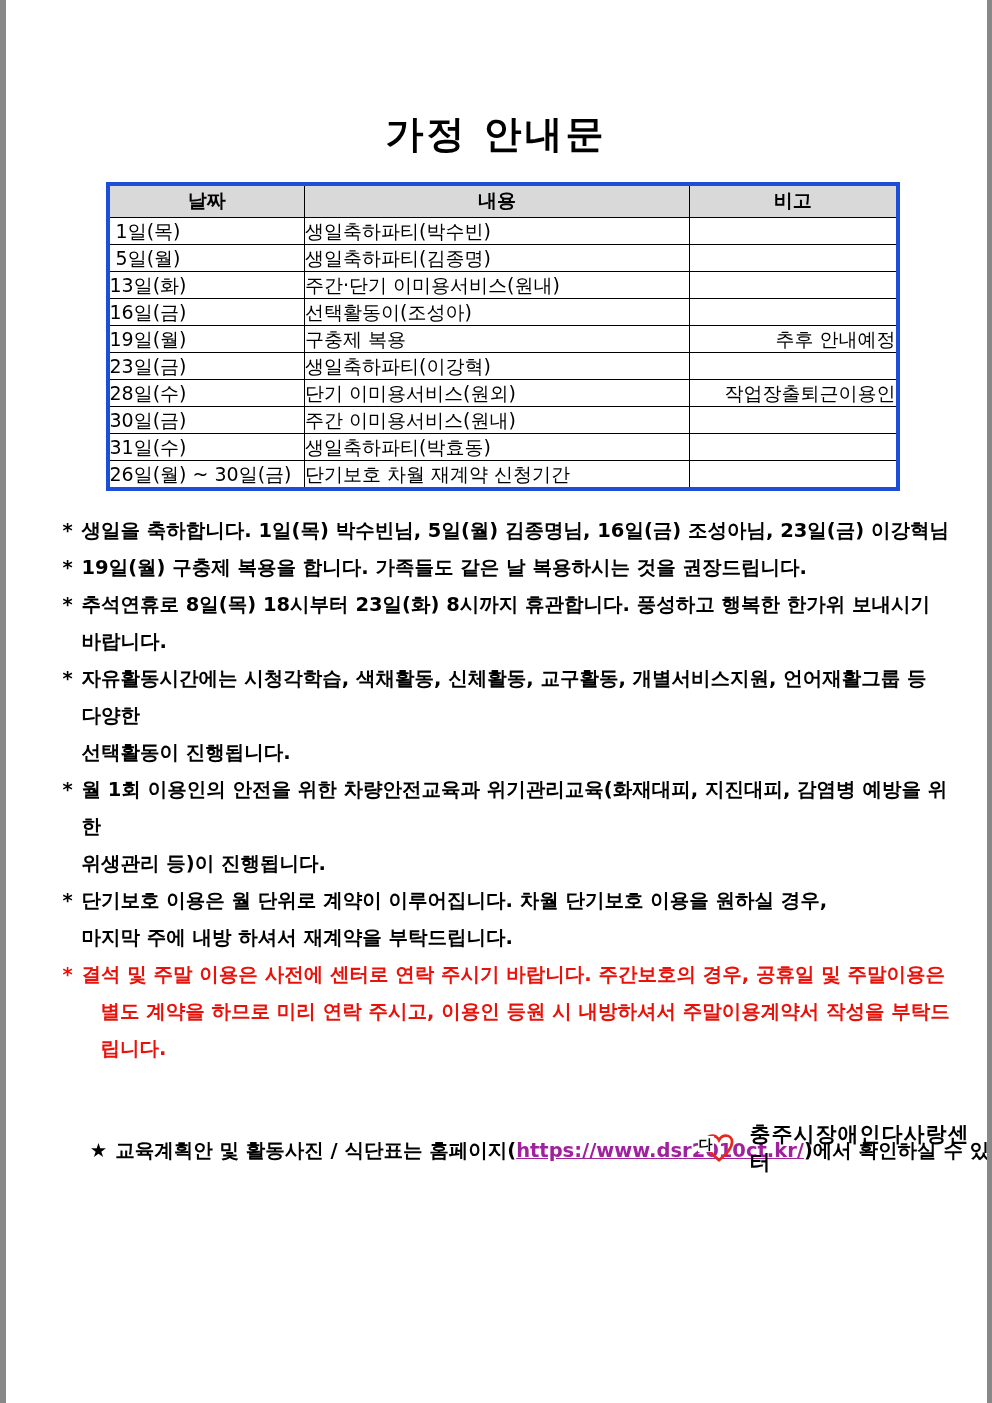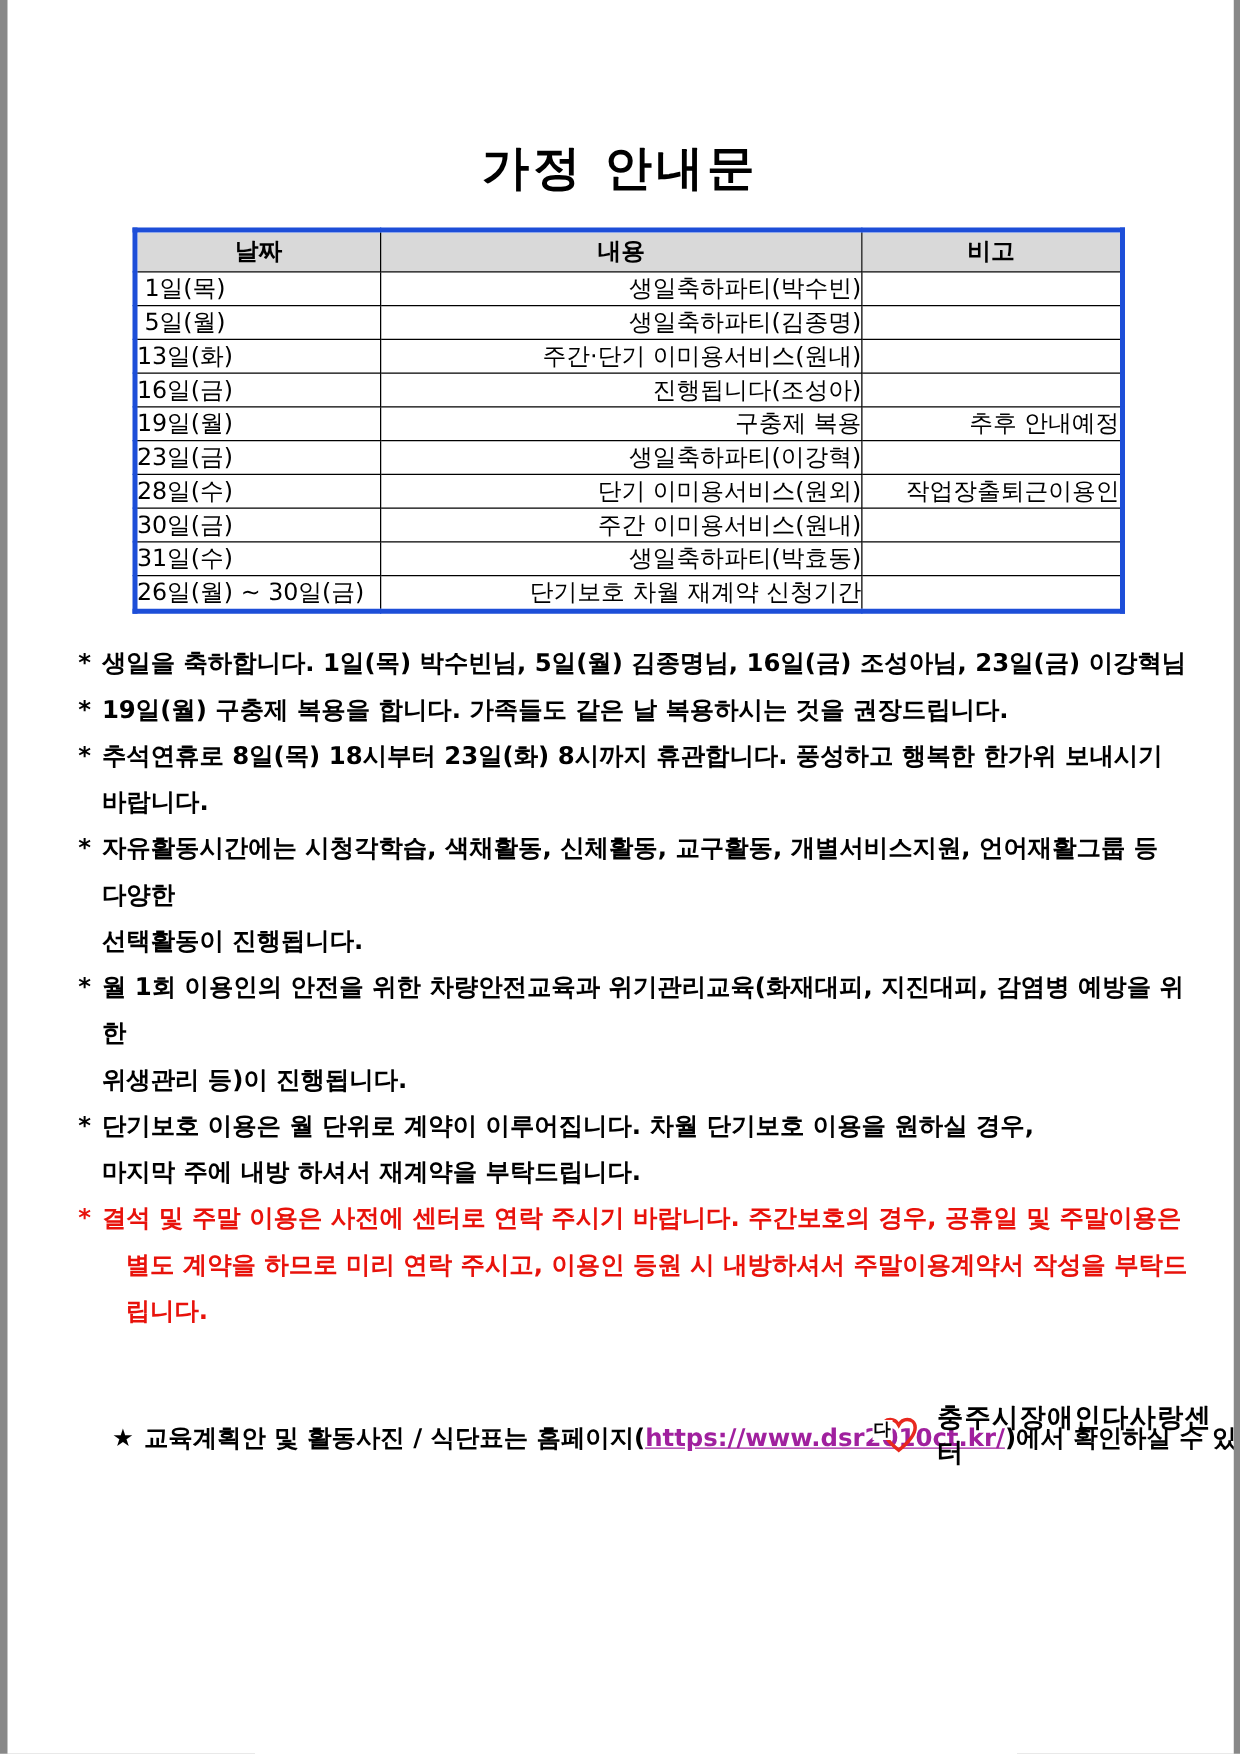"생일축하파티(박수빈)" td.content { text-align: right -> left }
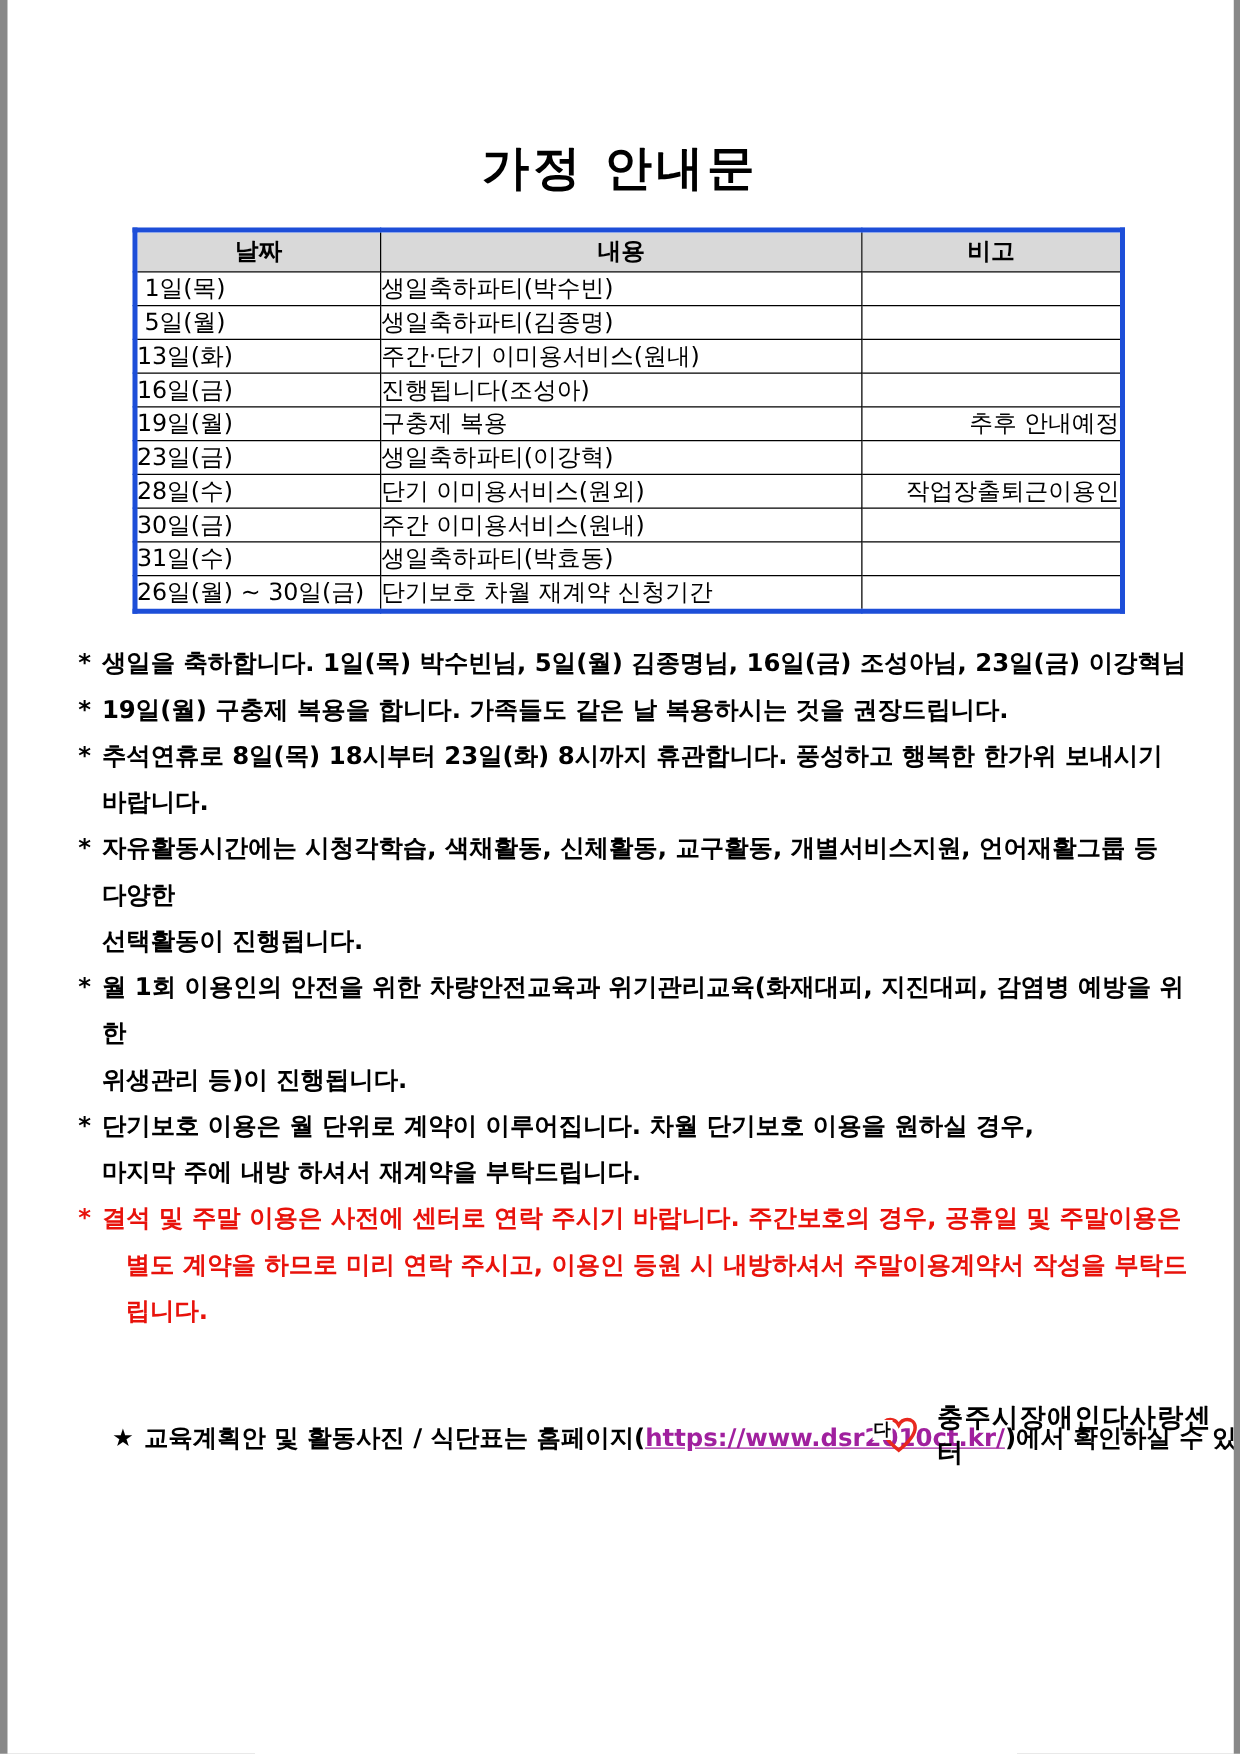"진행됩니다(조성아)" td.content { text: 진행됩니다 -> 선택활동이 }
